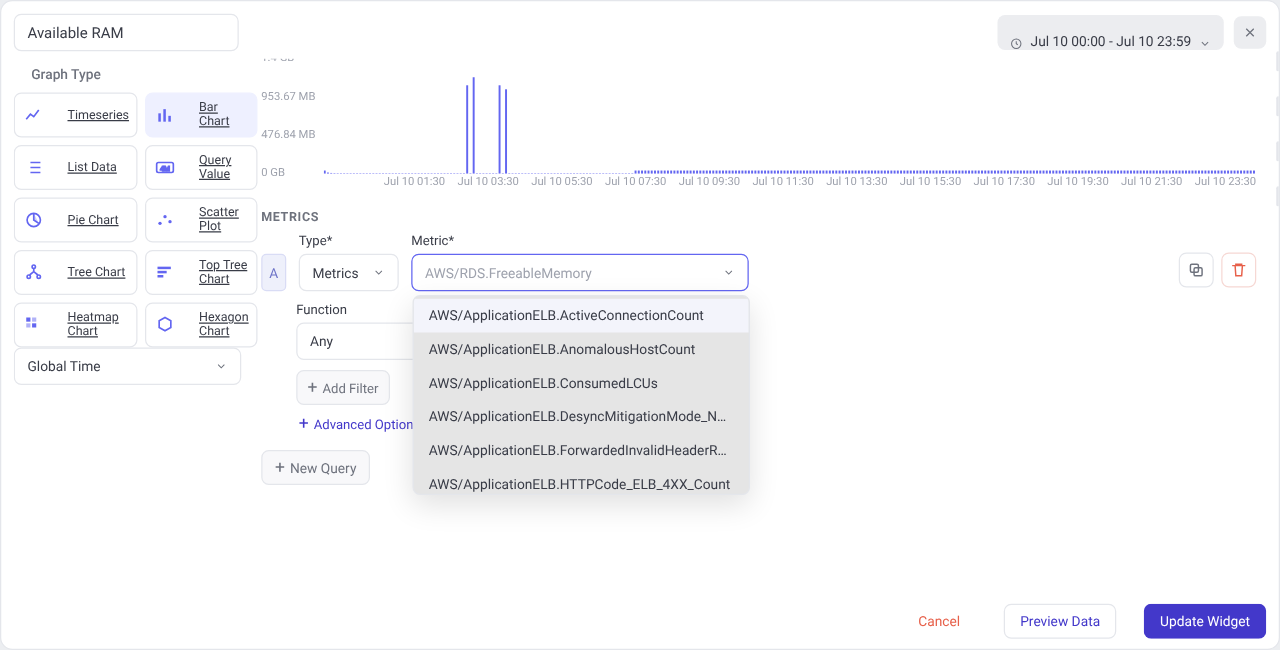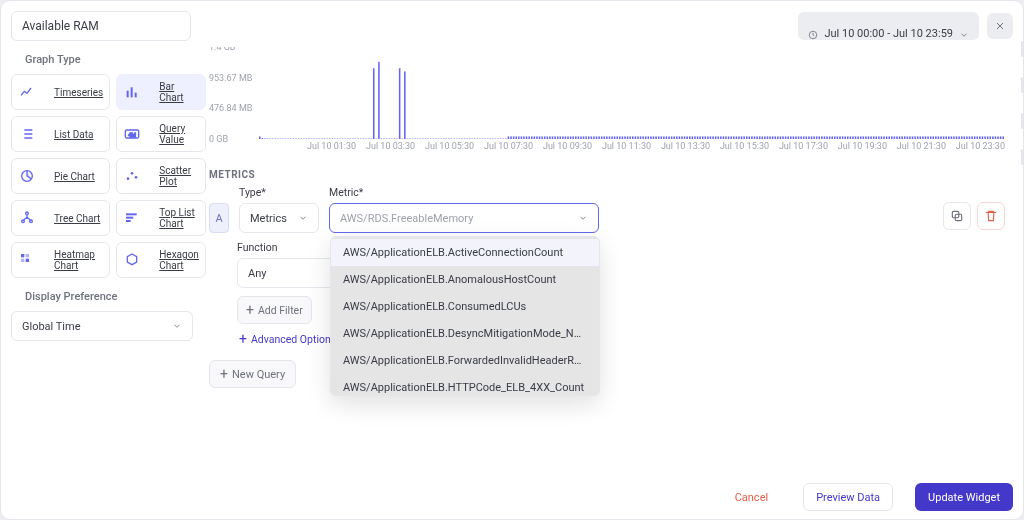"Top List Chart" span { text: List -> Tree }
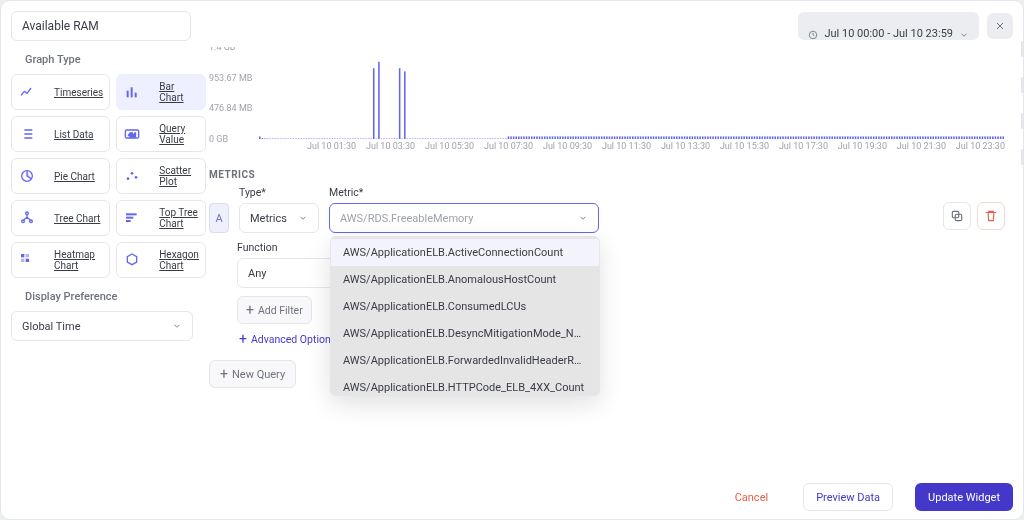"Display Preference" h4 { html: <h4>Display Preference</h4> -> none }
